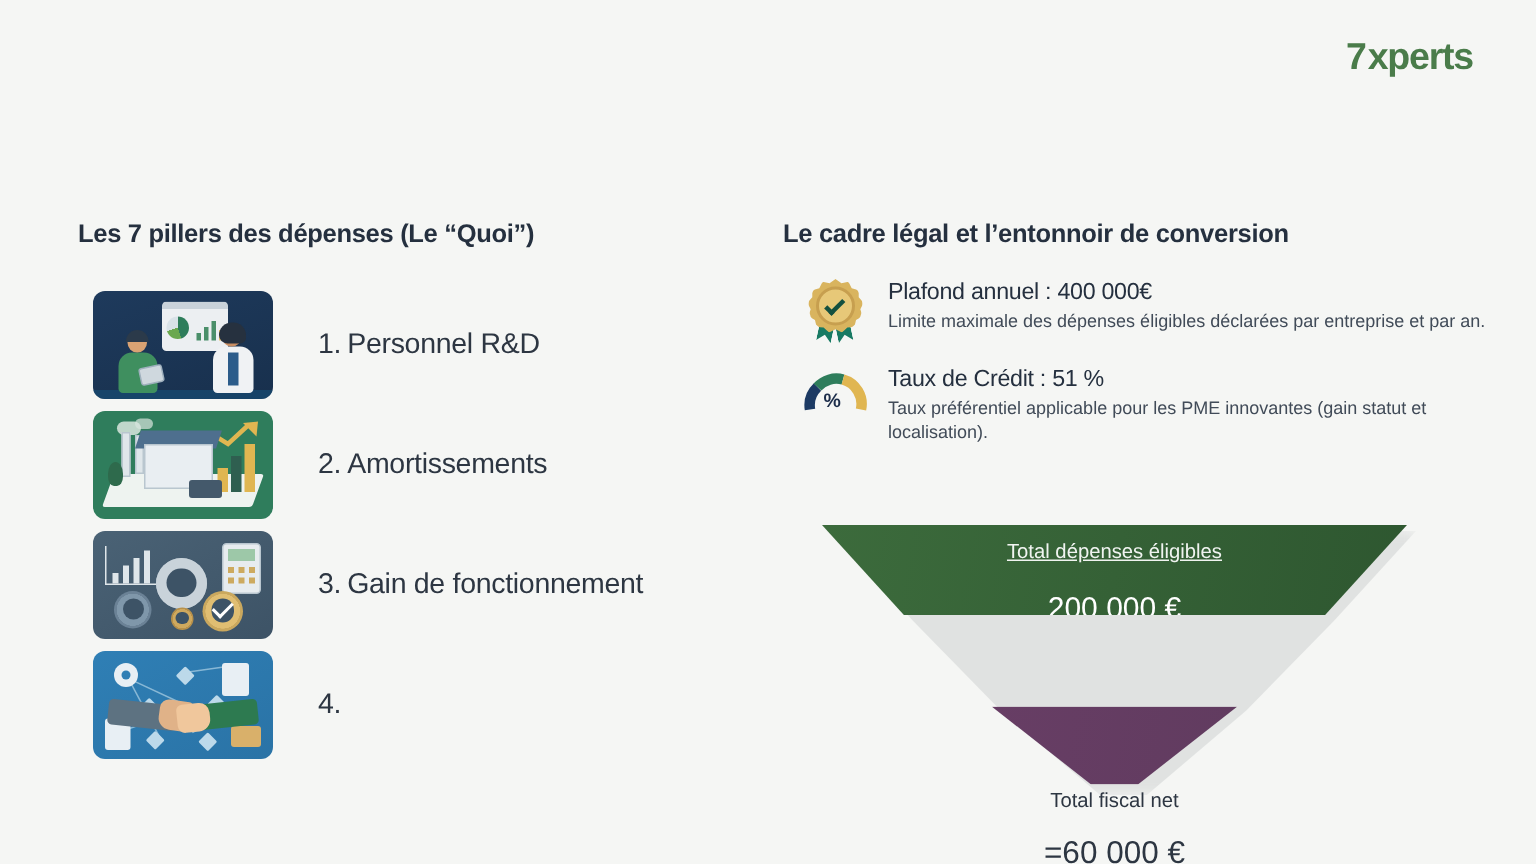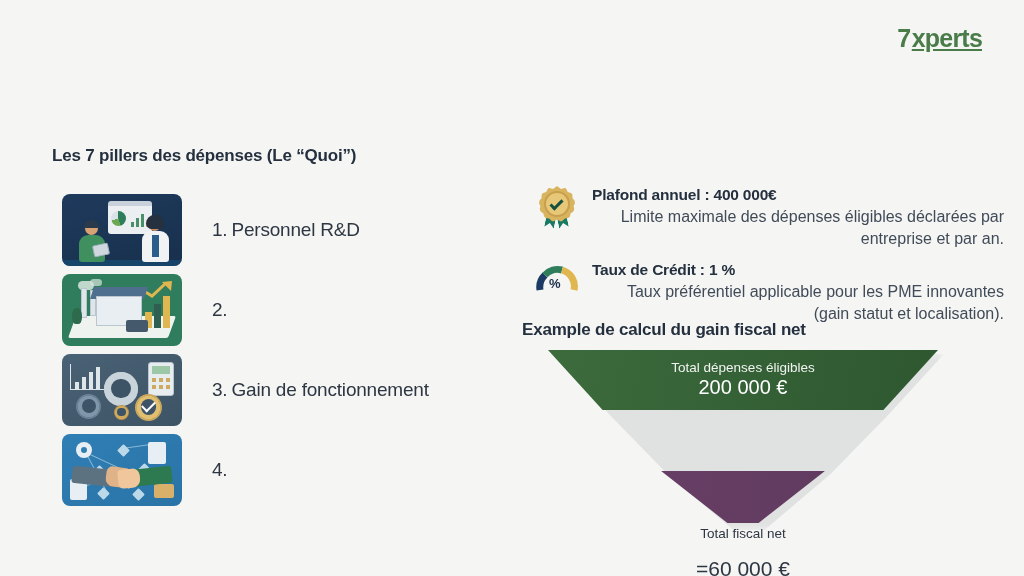"xperts" .logo-word { text-decoration: underline -> none }
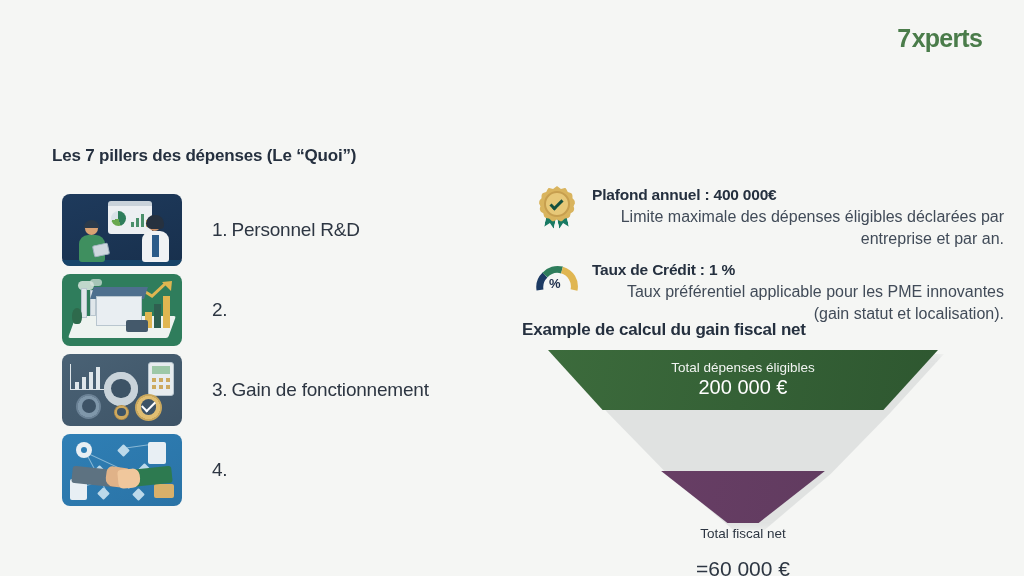"Le cadre légal et l’entonnoir" div.sec-head { html: none -> <div>Le cadre légal et l’entonnoir de conversion</div> }
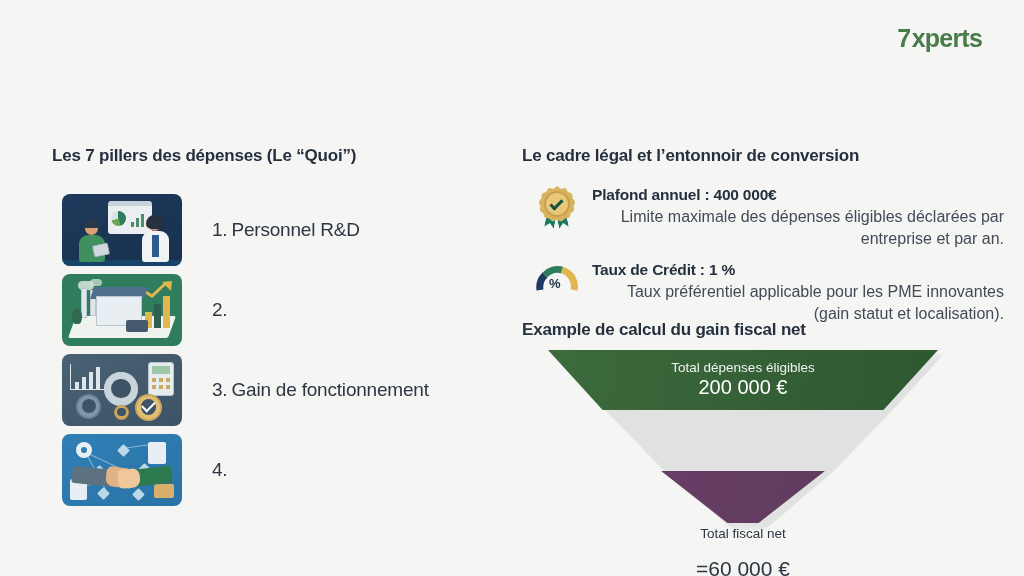"Plafond annuel : 400 000€" .fact-title { font-weight: 700 -> 400 }
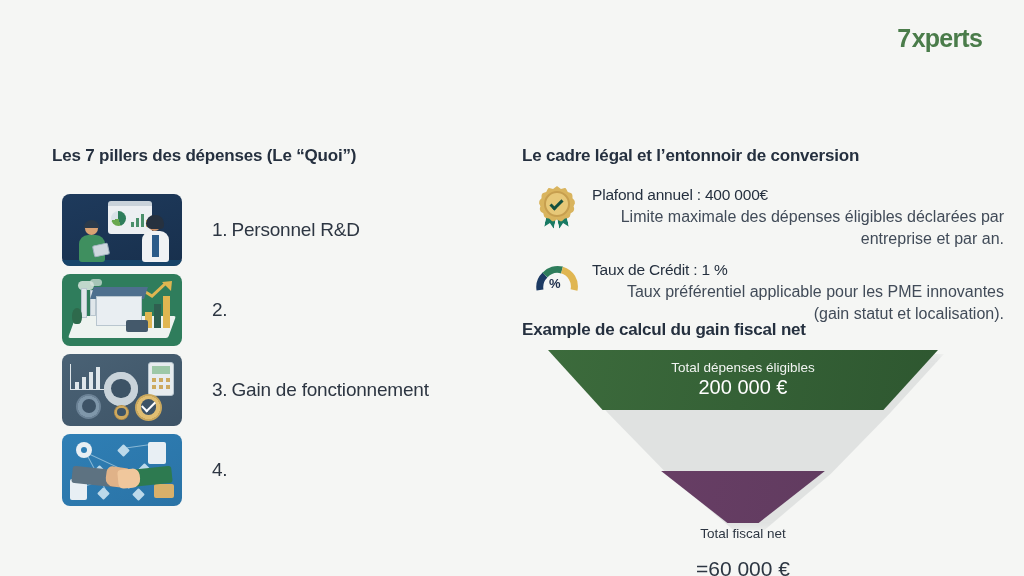"Limite maximale des dépenses éligibles" .fact-desc { font-size: 16px -> 12px; text-align: right -> none }
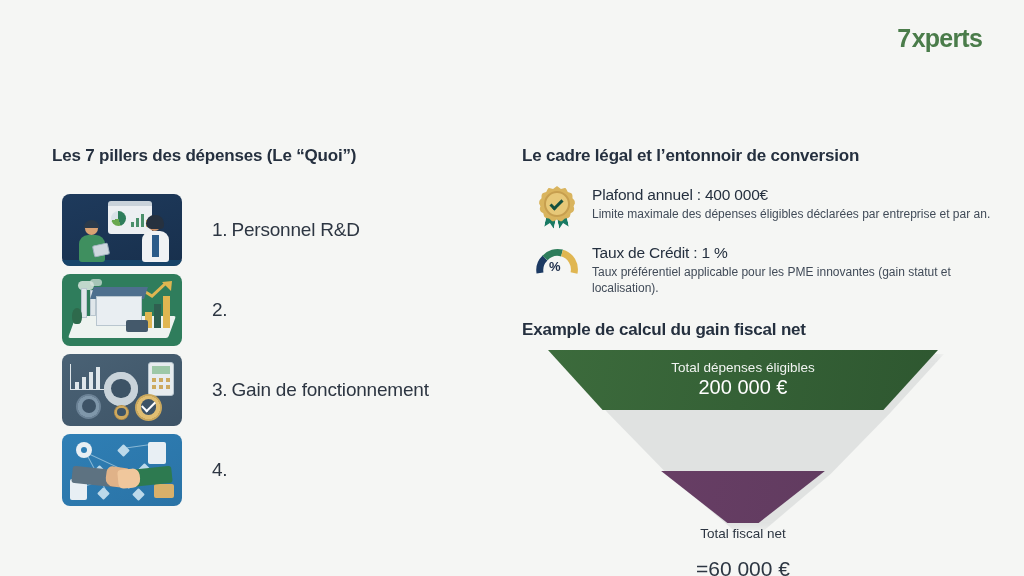"Taux de Crédit : 1" div.fact-title { text: 1 -> 51 }
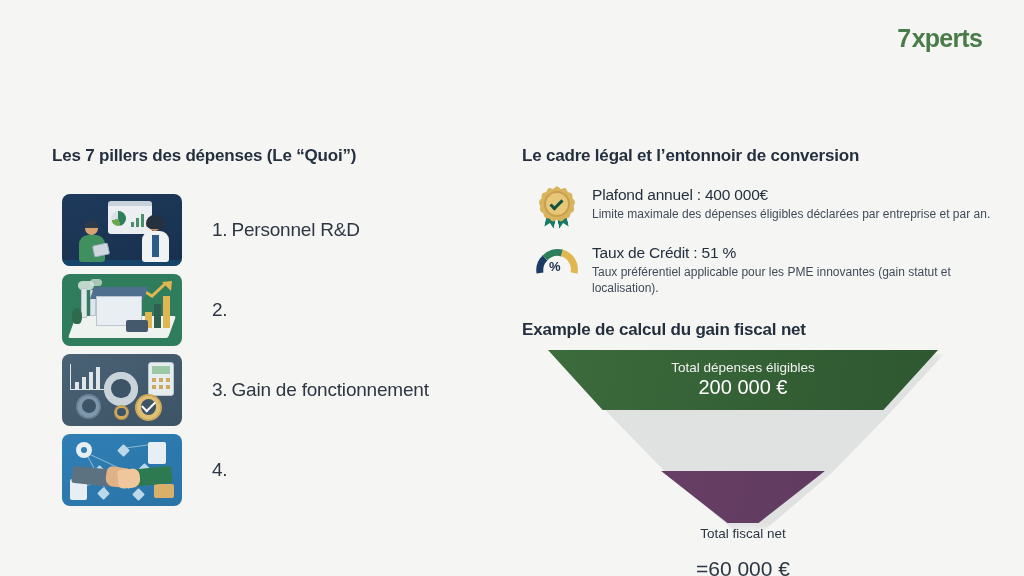"Amortissements" span { html: none -> <span>Amortissements</span> }
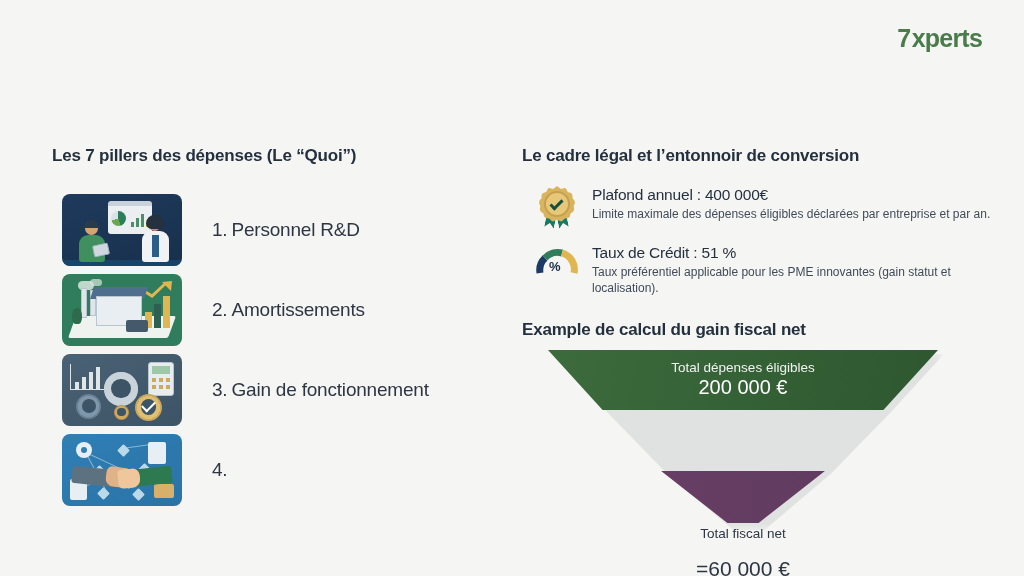"Example de calcul du gain" div.funnel-head { html: <div>Example de calcul du gain fiscal net</div> -> none }
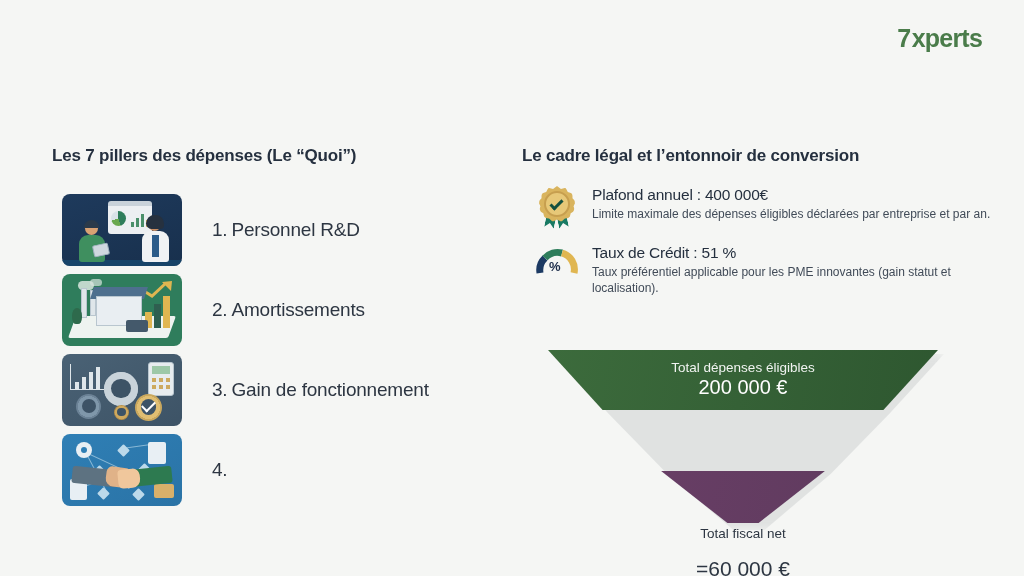"Total dépenses éligibles" .fseg .cap { text-decoration: none -> underline }
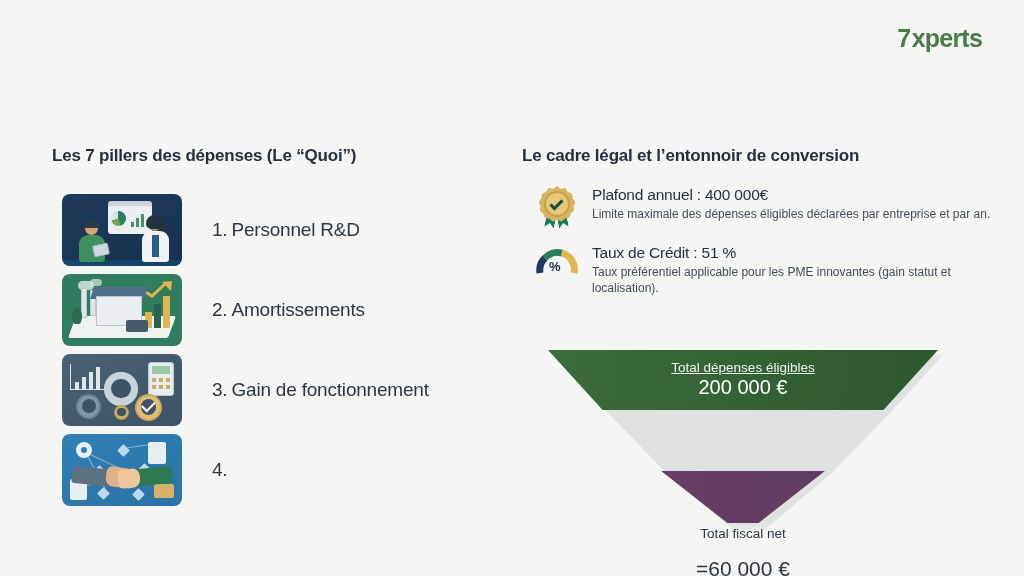"200 000 €" .fseg .val { margin-top: 1px -> 20px }
